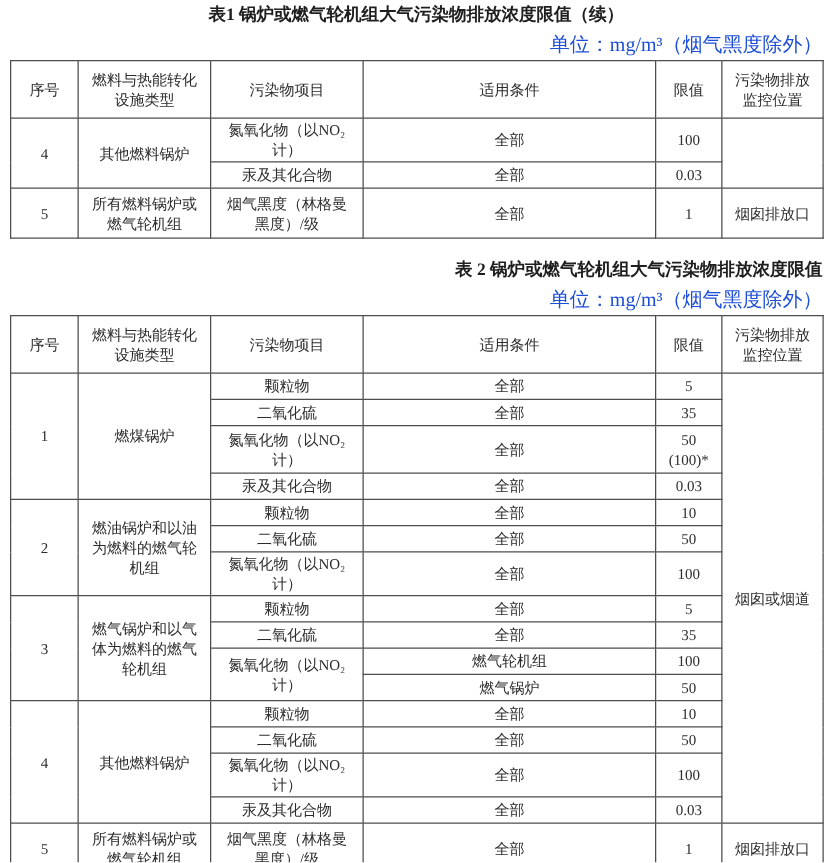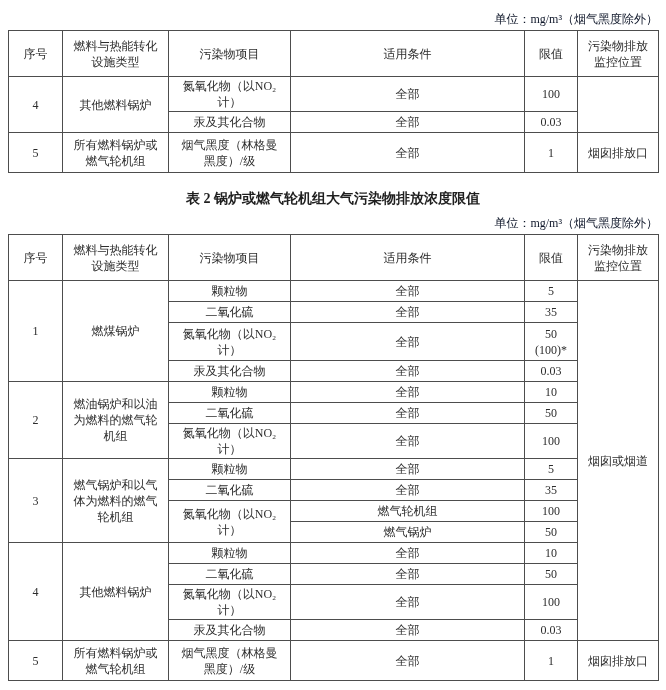"表1 锅炉或燃气轮机组大气污染物排放浓度限值（续）" div.tbl-title { html: none -> <div>表1 锅炉或燃气轮机组大气污染物排放浓度限值（续）</div> }
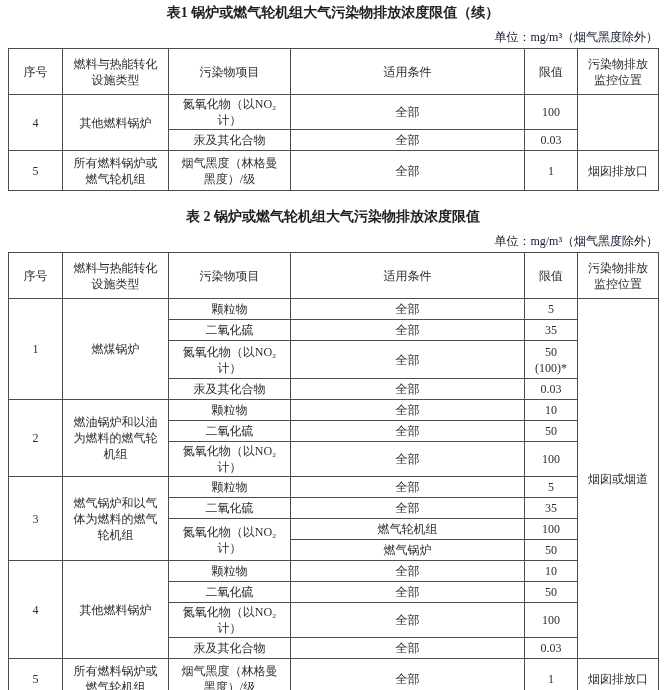"单位：mg/m³（烟气黑度除外）" .unit-line { color: #0f172a -> #1d4ed8; font-size: 12px -> 16px }
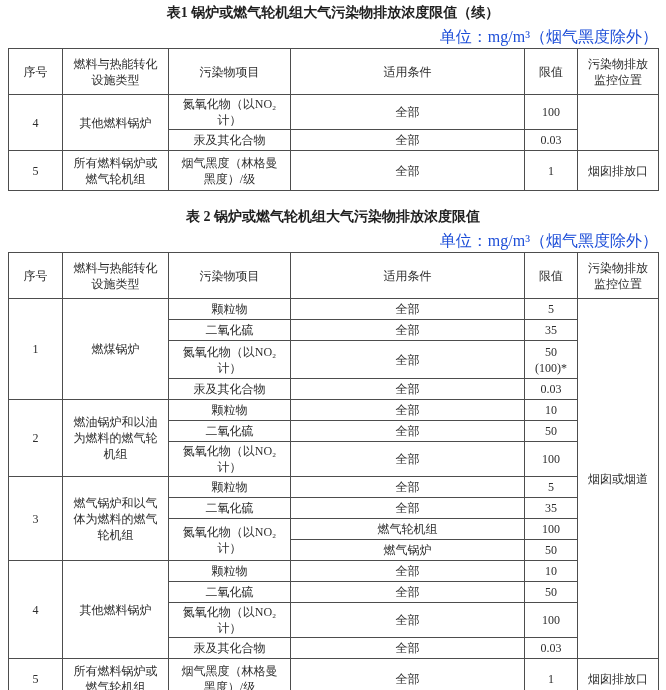"表 2 锅炉或燃气轮机组大气污染物排放浓度限值" .tbl-title.second { text-align: none -> right }
